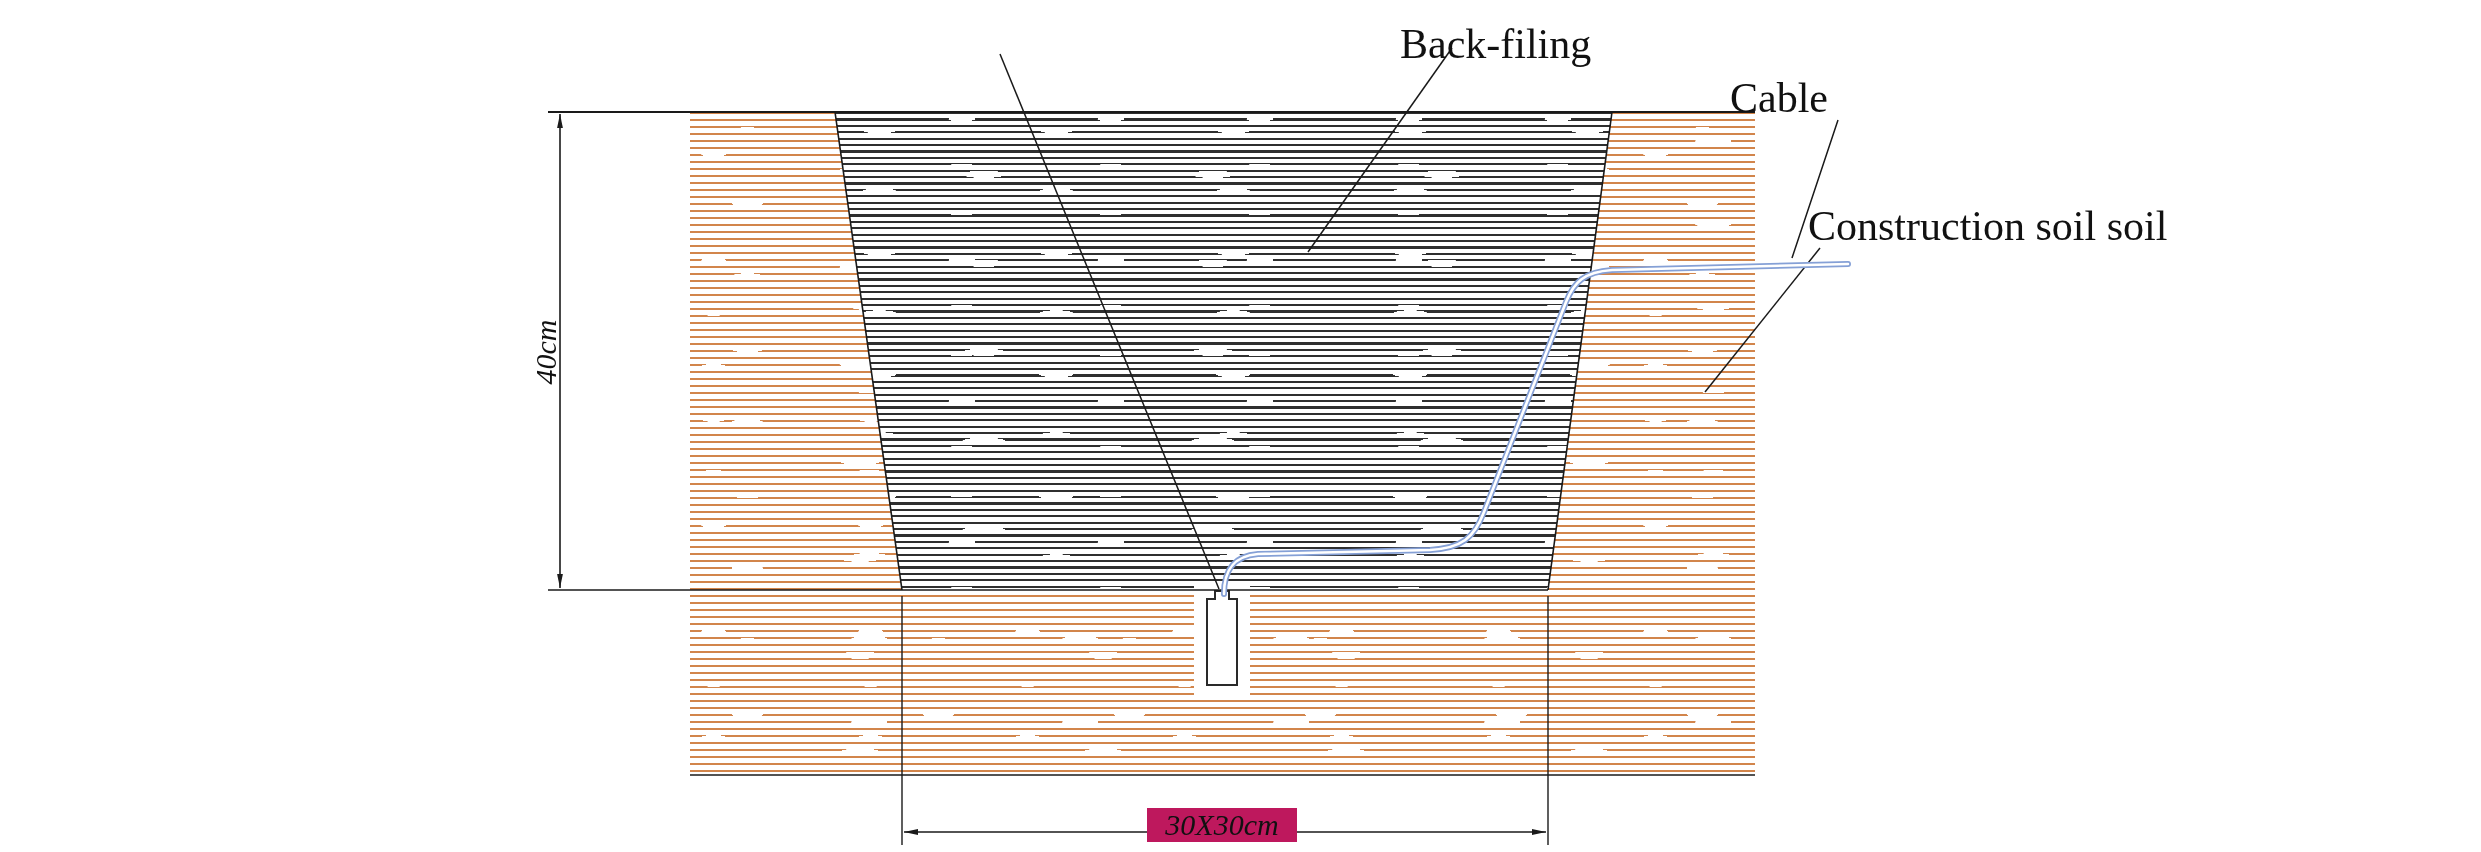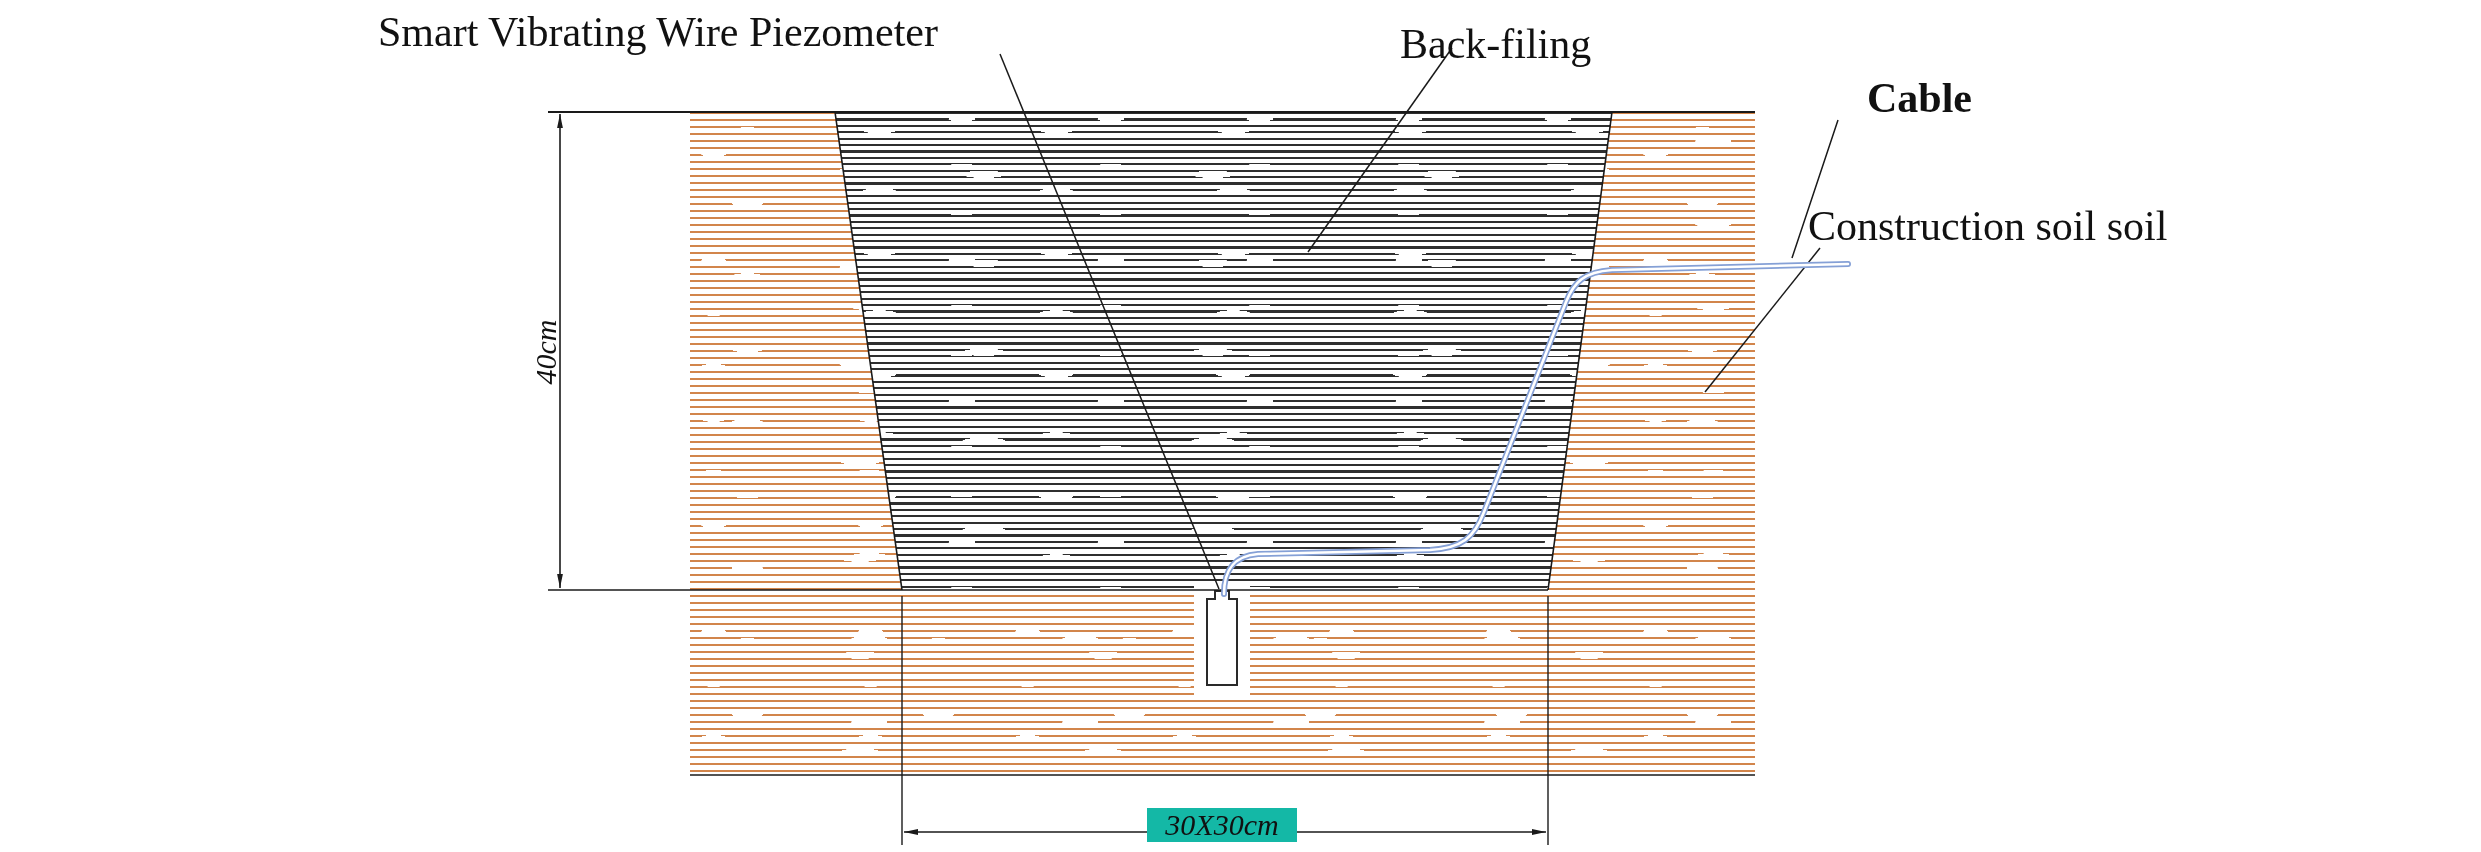"Smart Vibrating Wire Piezometer" div.label { html: <div>Smart Vibrating Wire Piezometer</div> -> none }
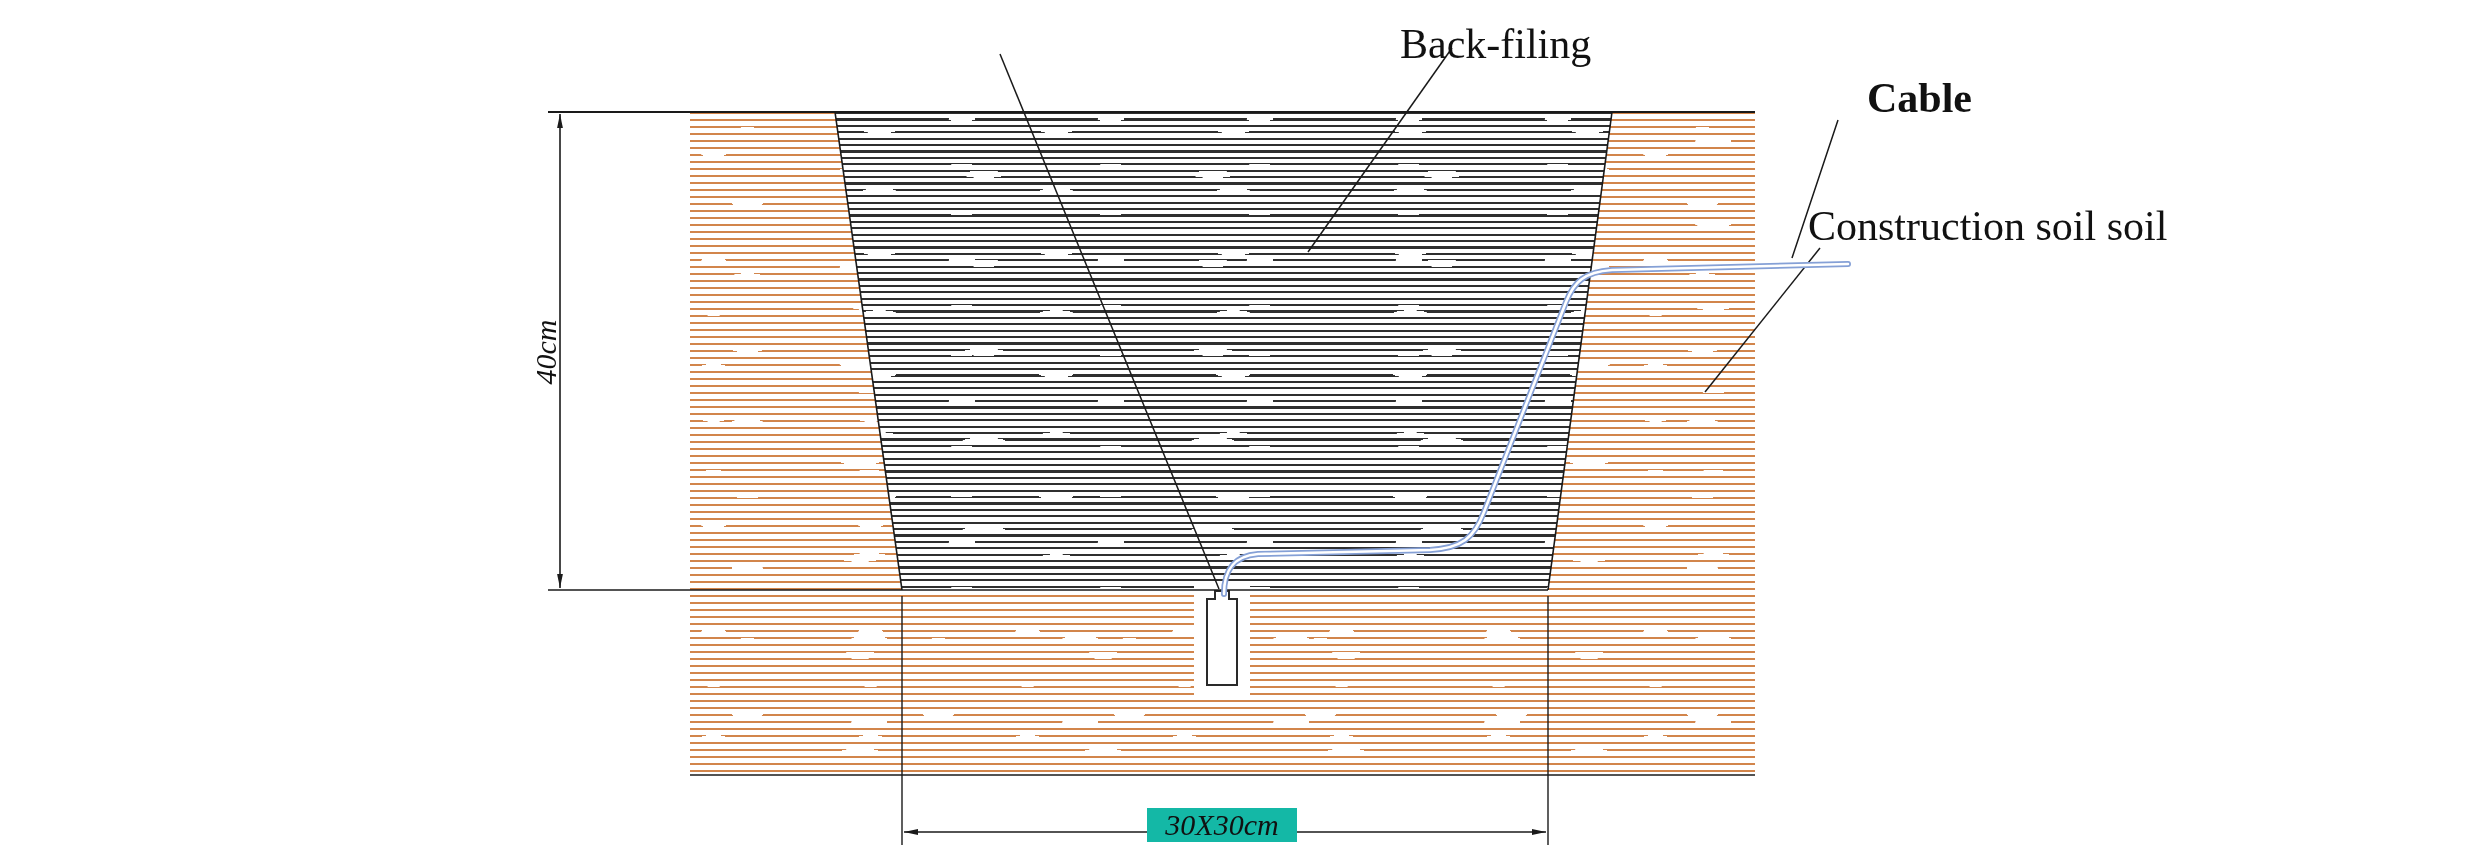"Cable" #label-cable { font-weight: bold -> none; left: 1867px -> 1730px }
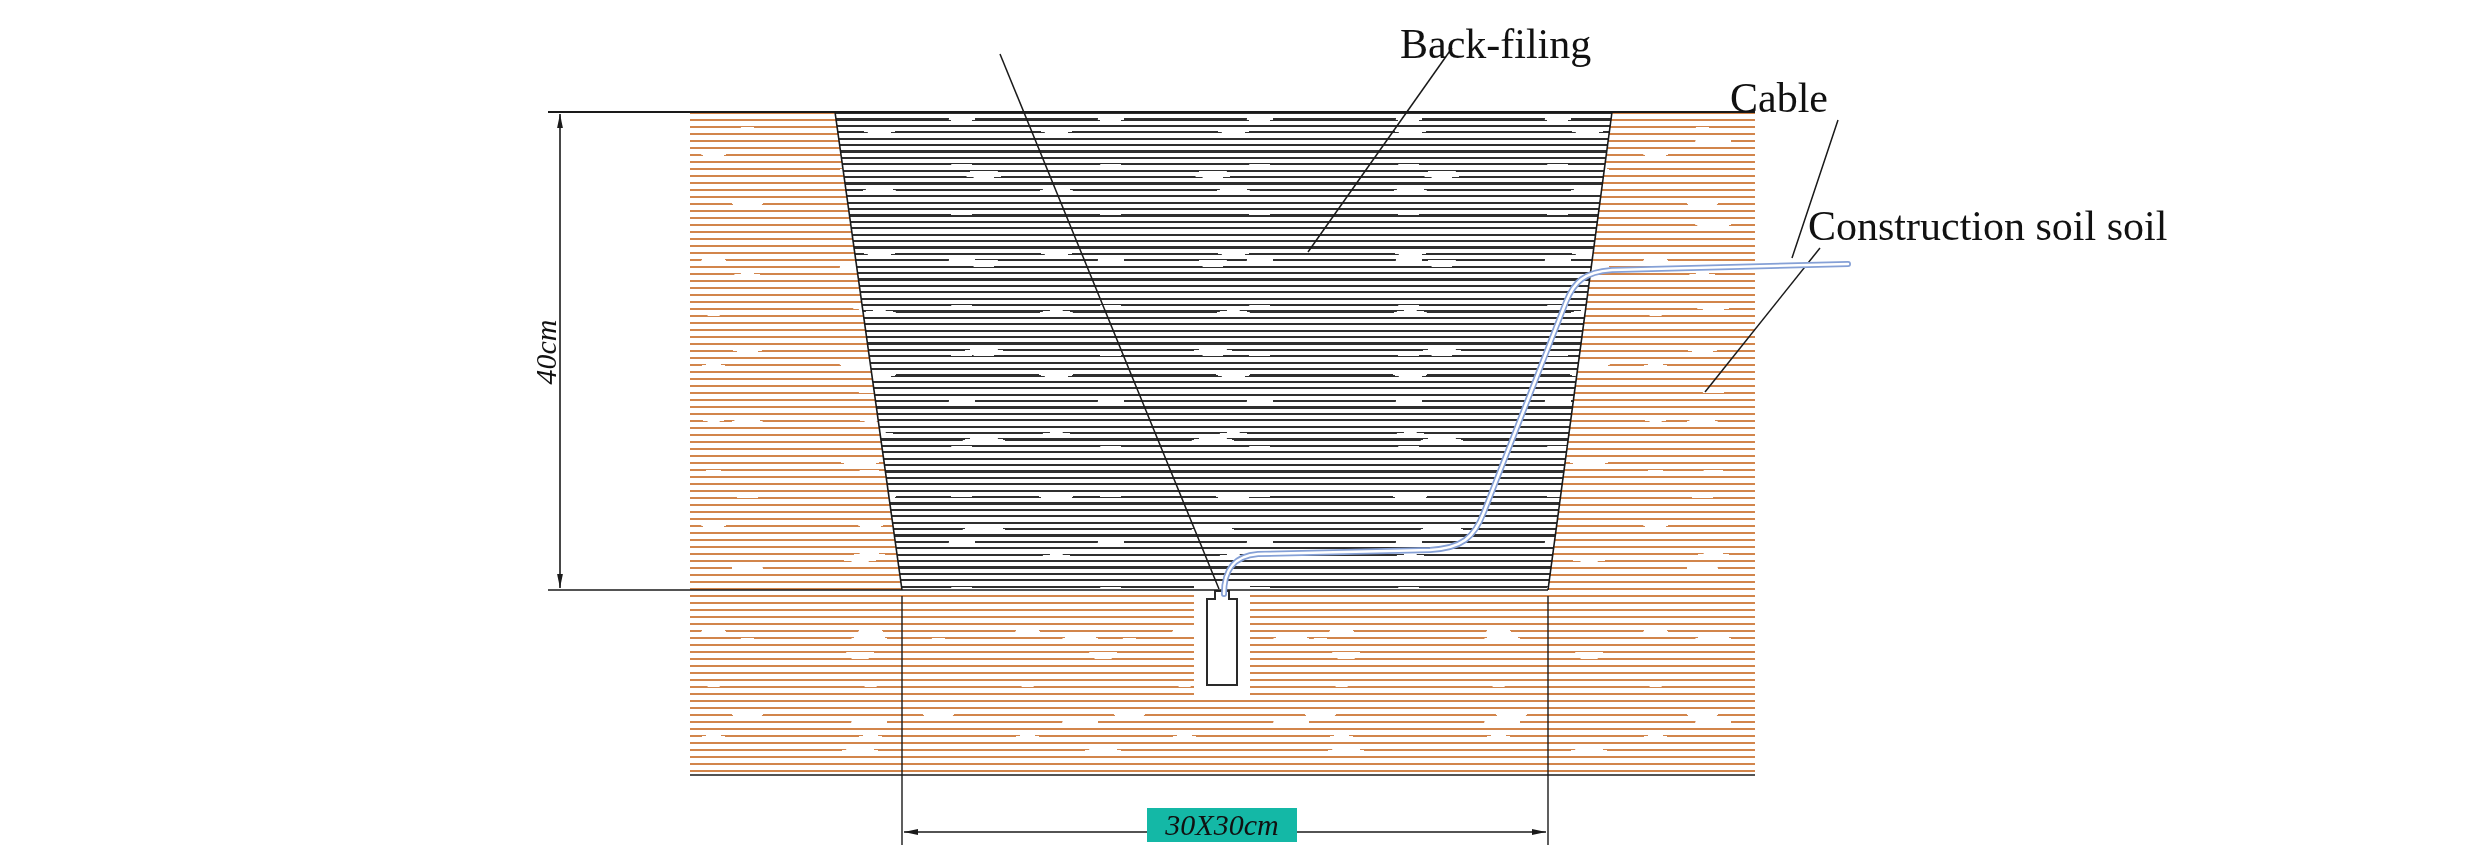"30X30cm" #dim-width-text { background: #14b8a6 -> #be185d }
